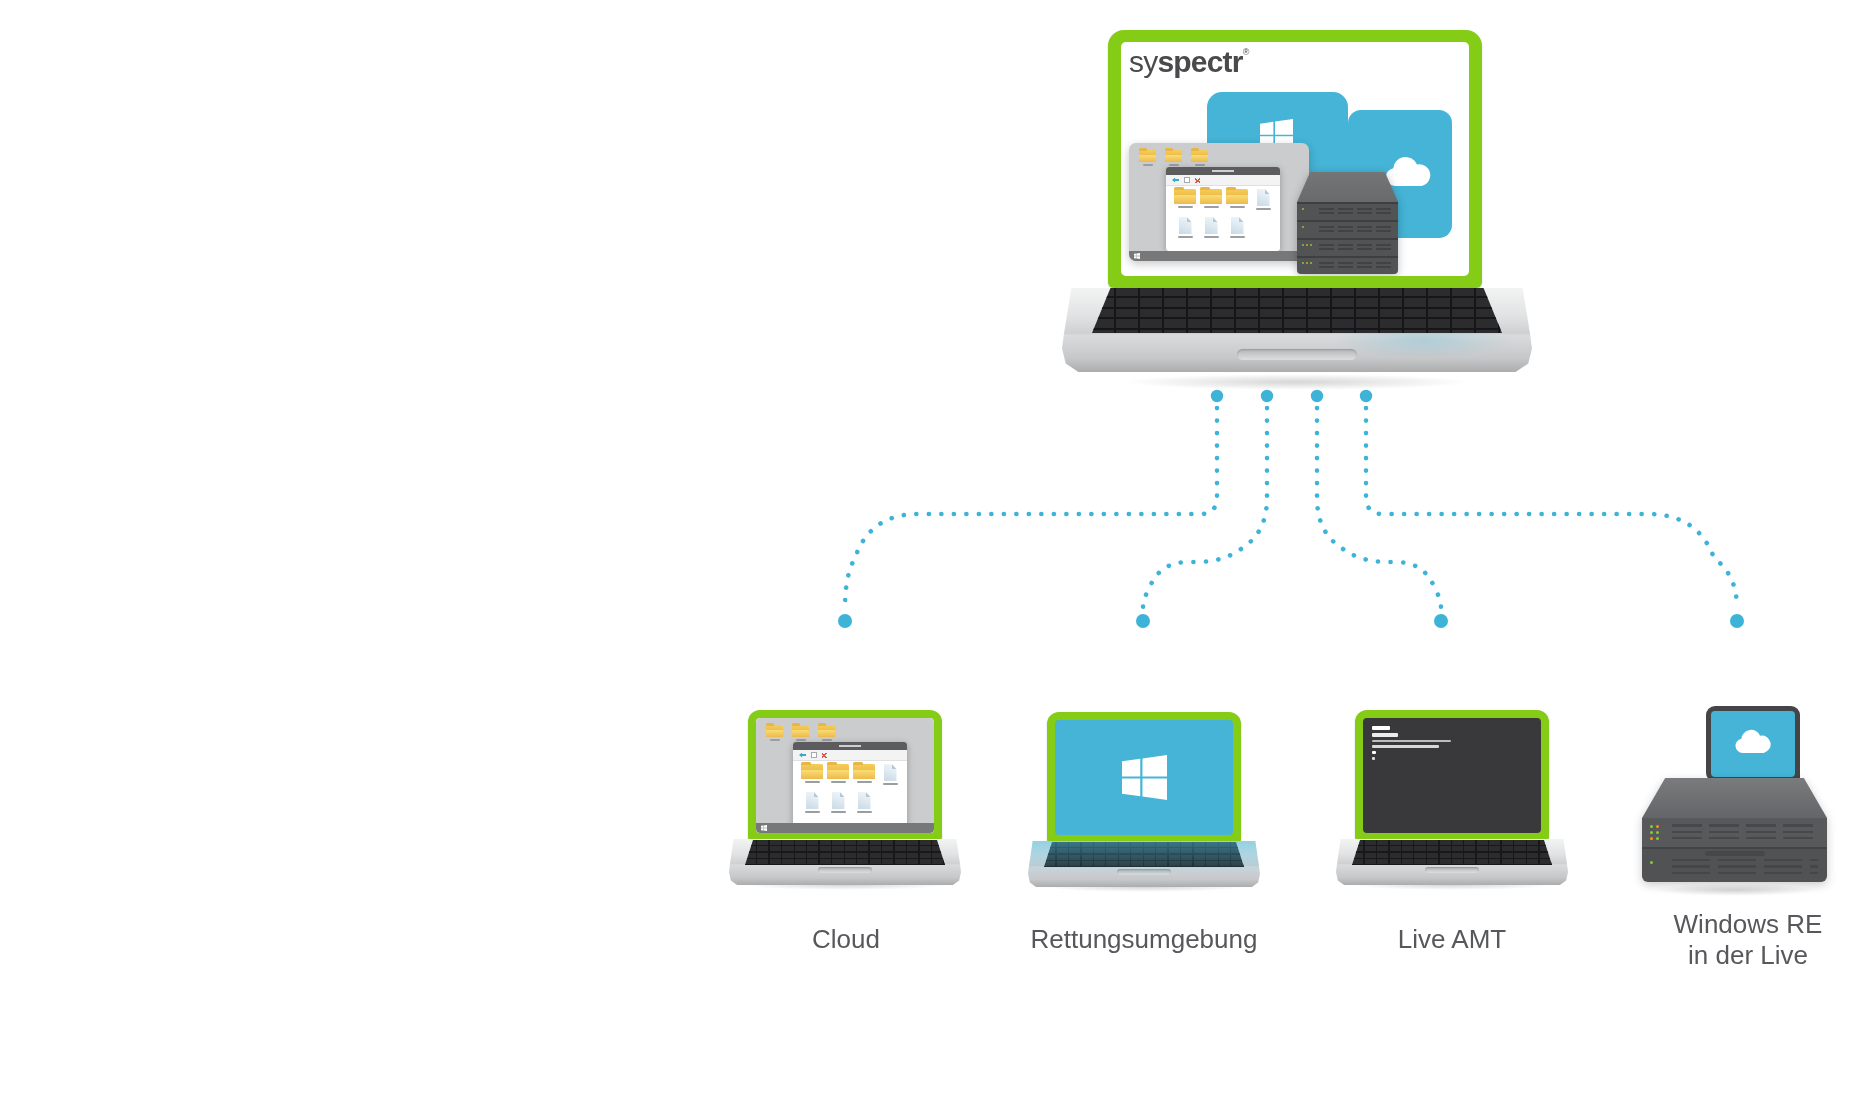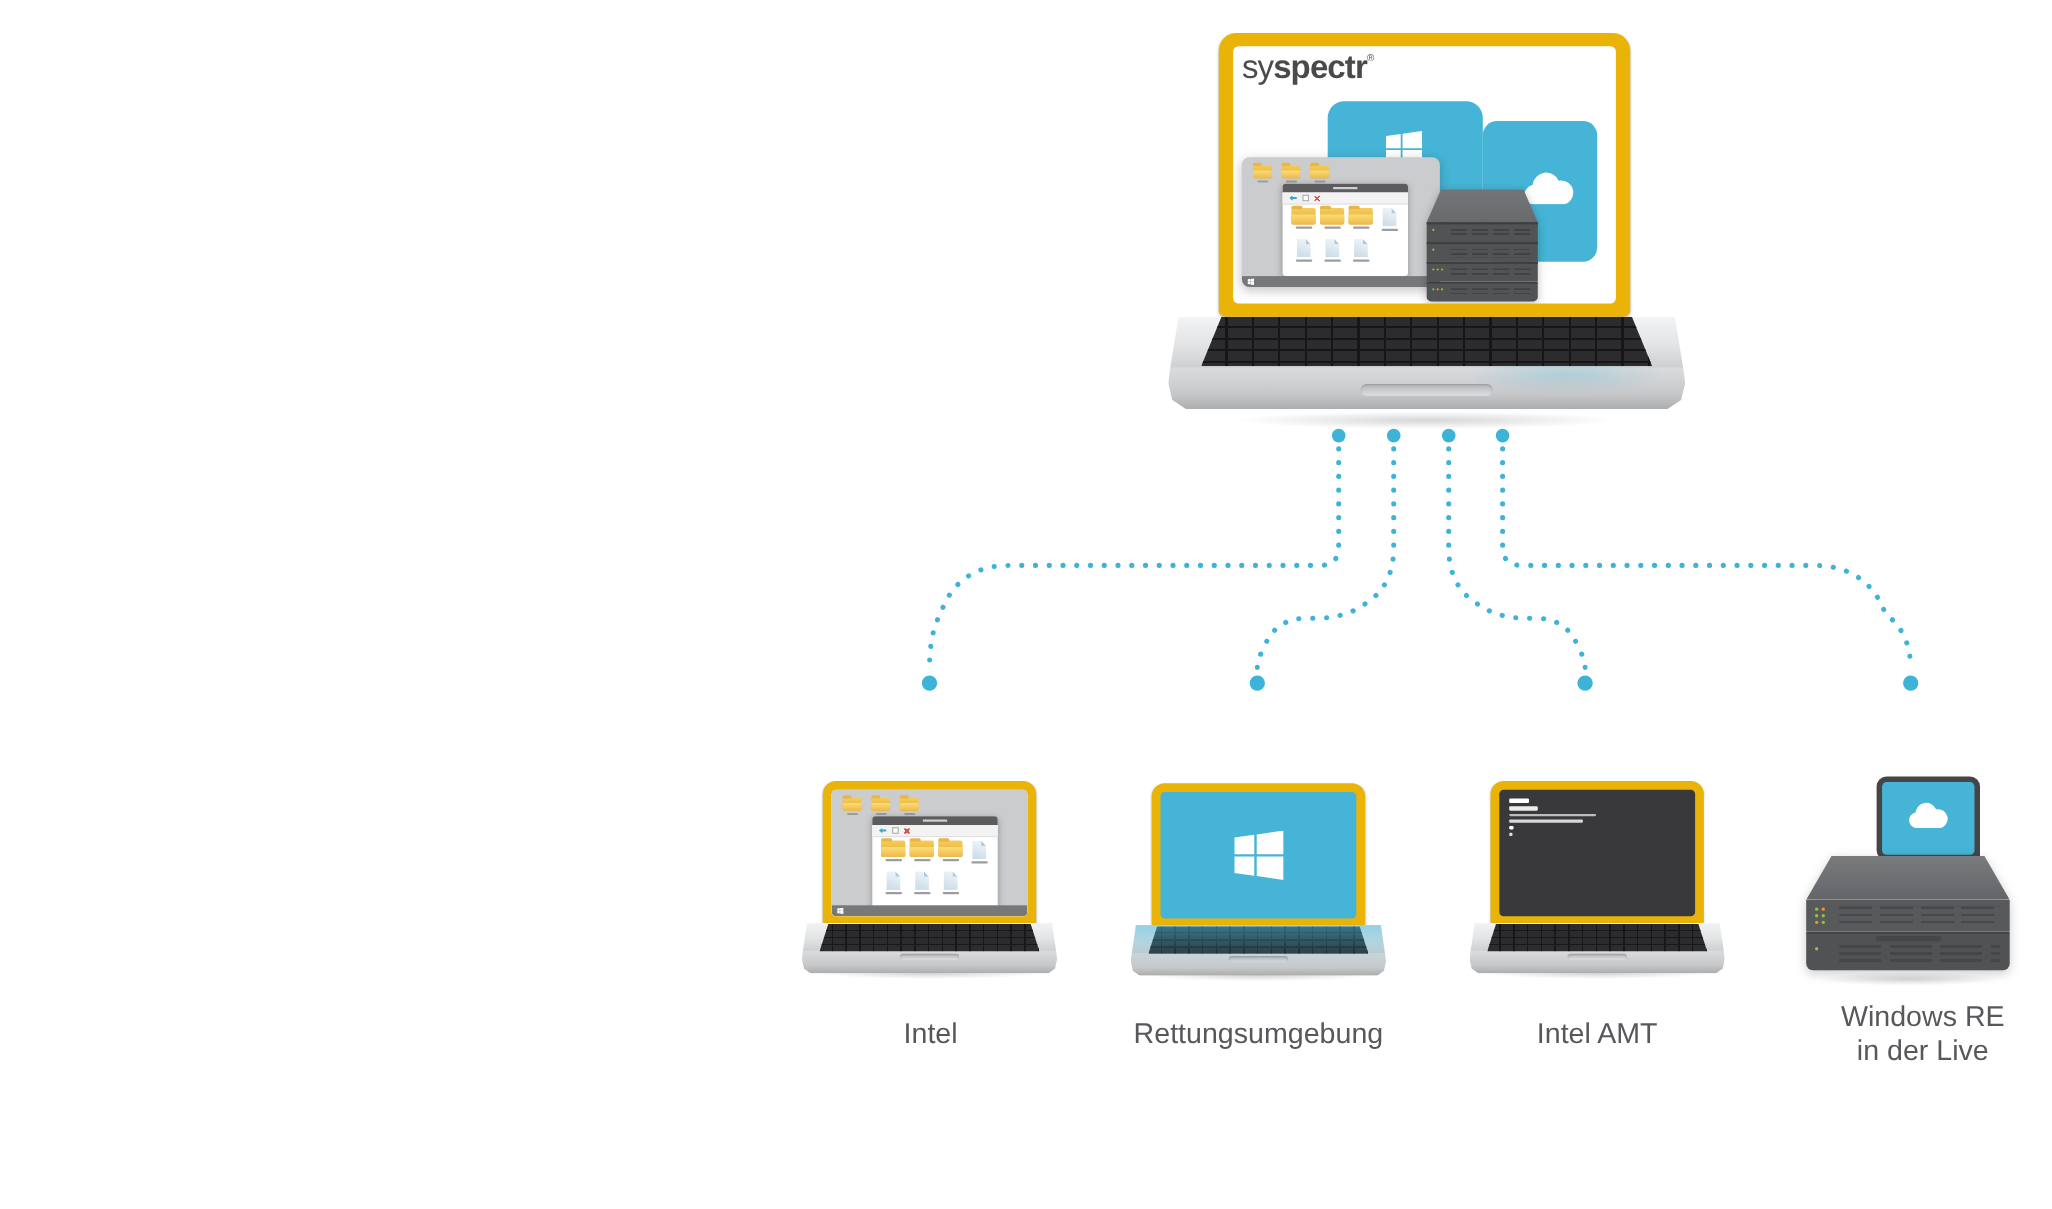"syspectr®" .bezel { background: #eab308 -> #84cc16 }
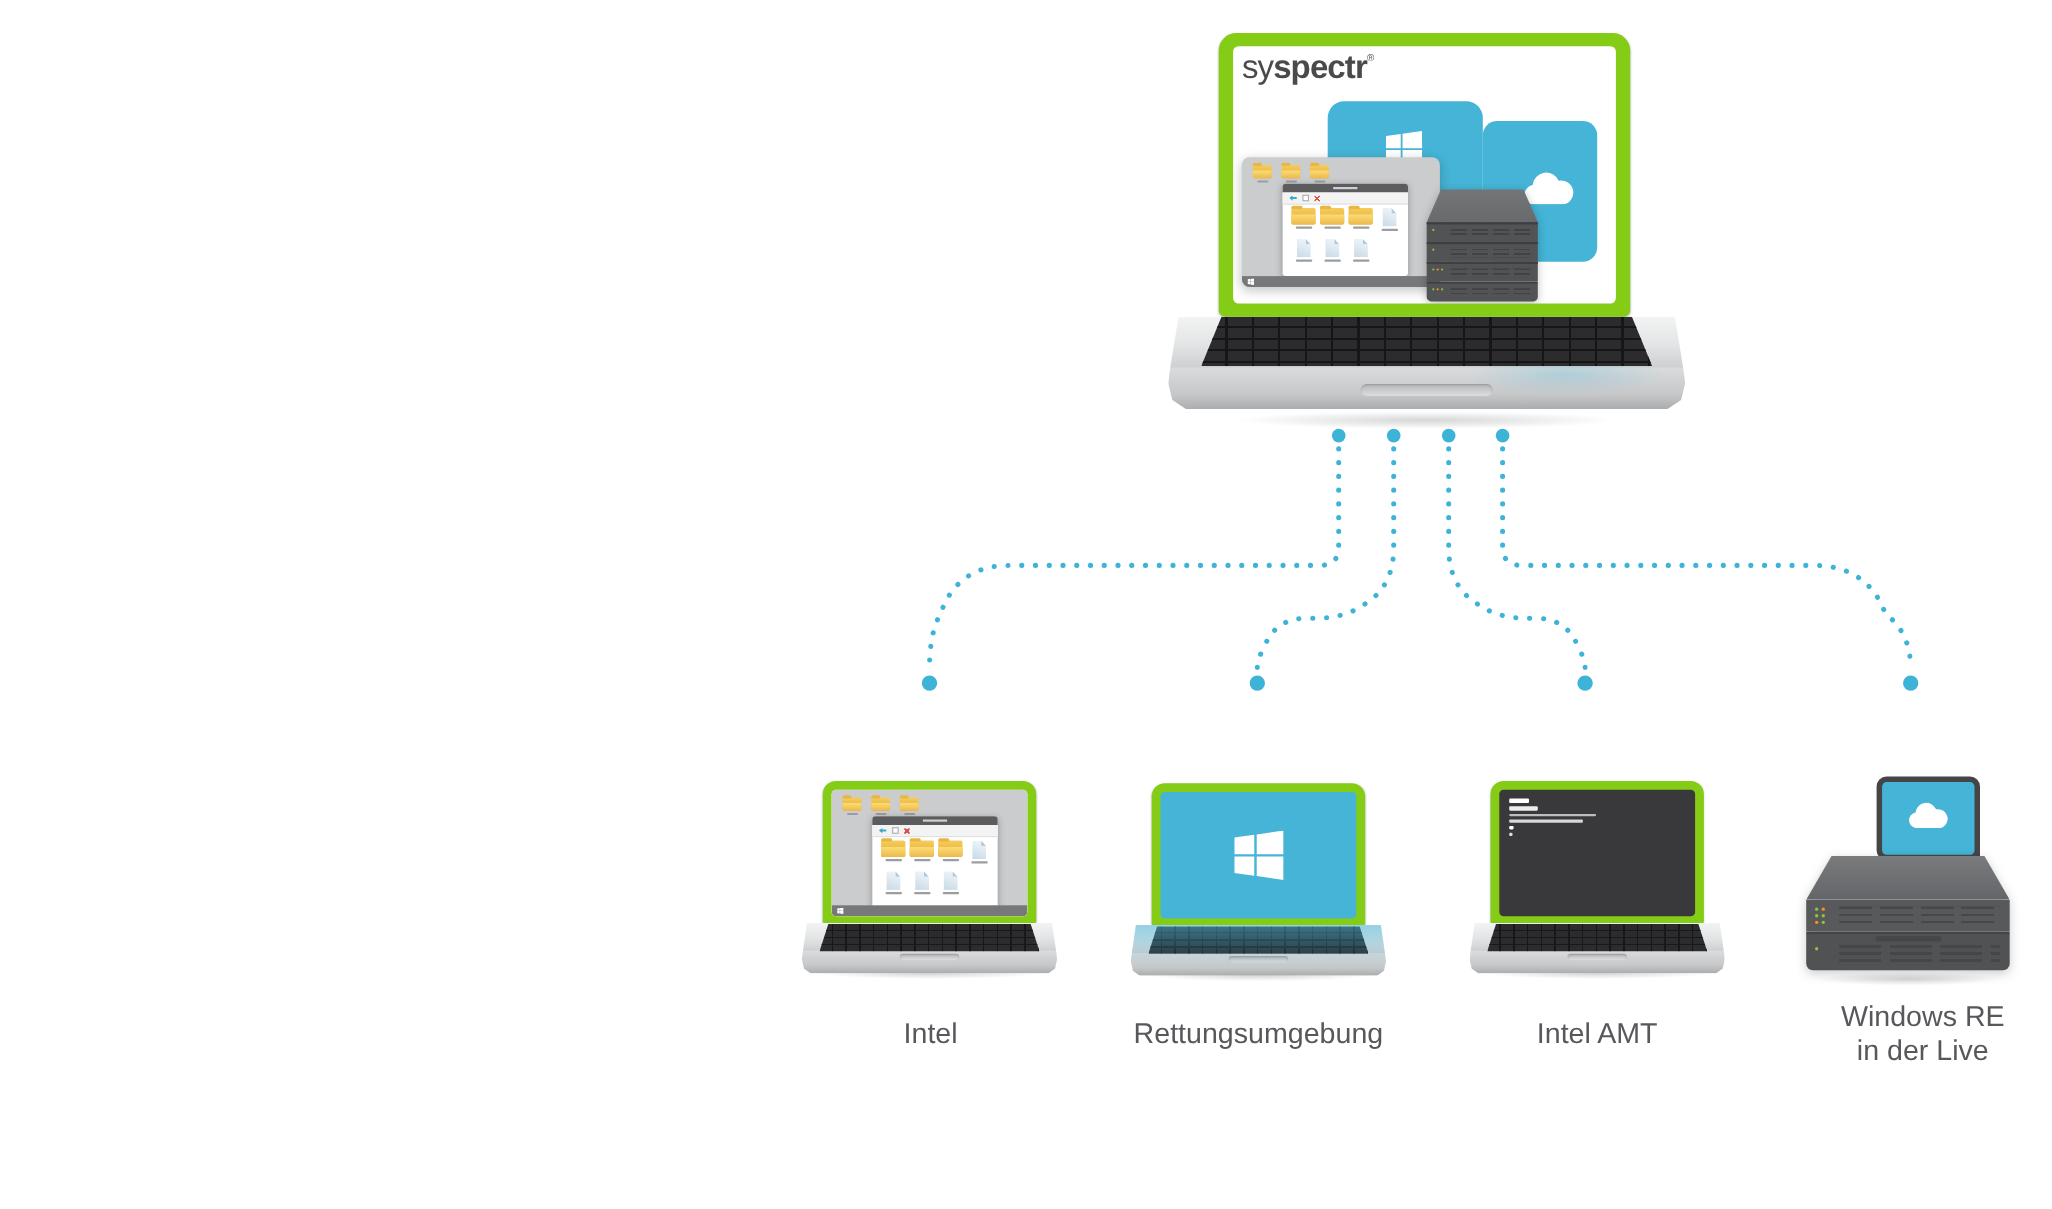"Intel" div.dev-label { text: Intel -> Cloud }
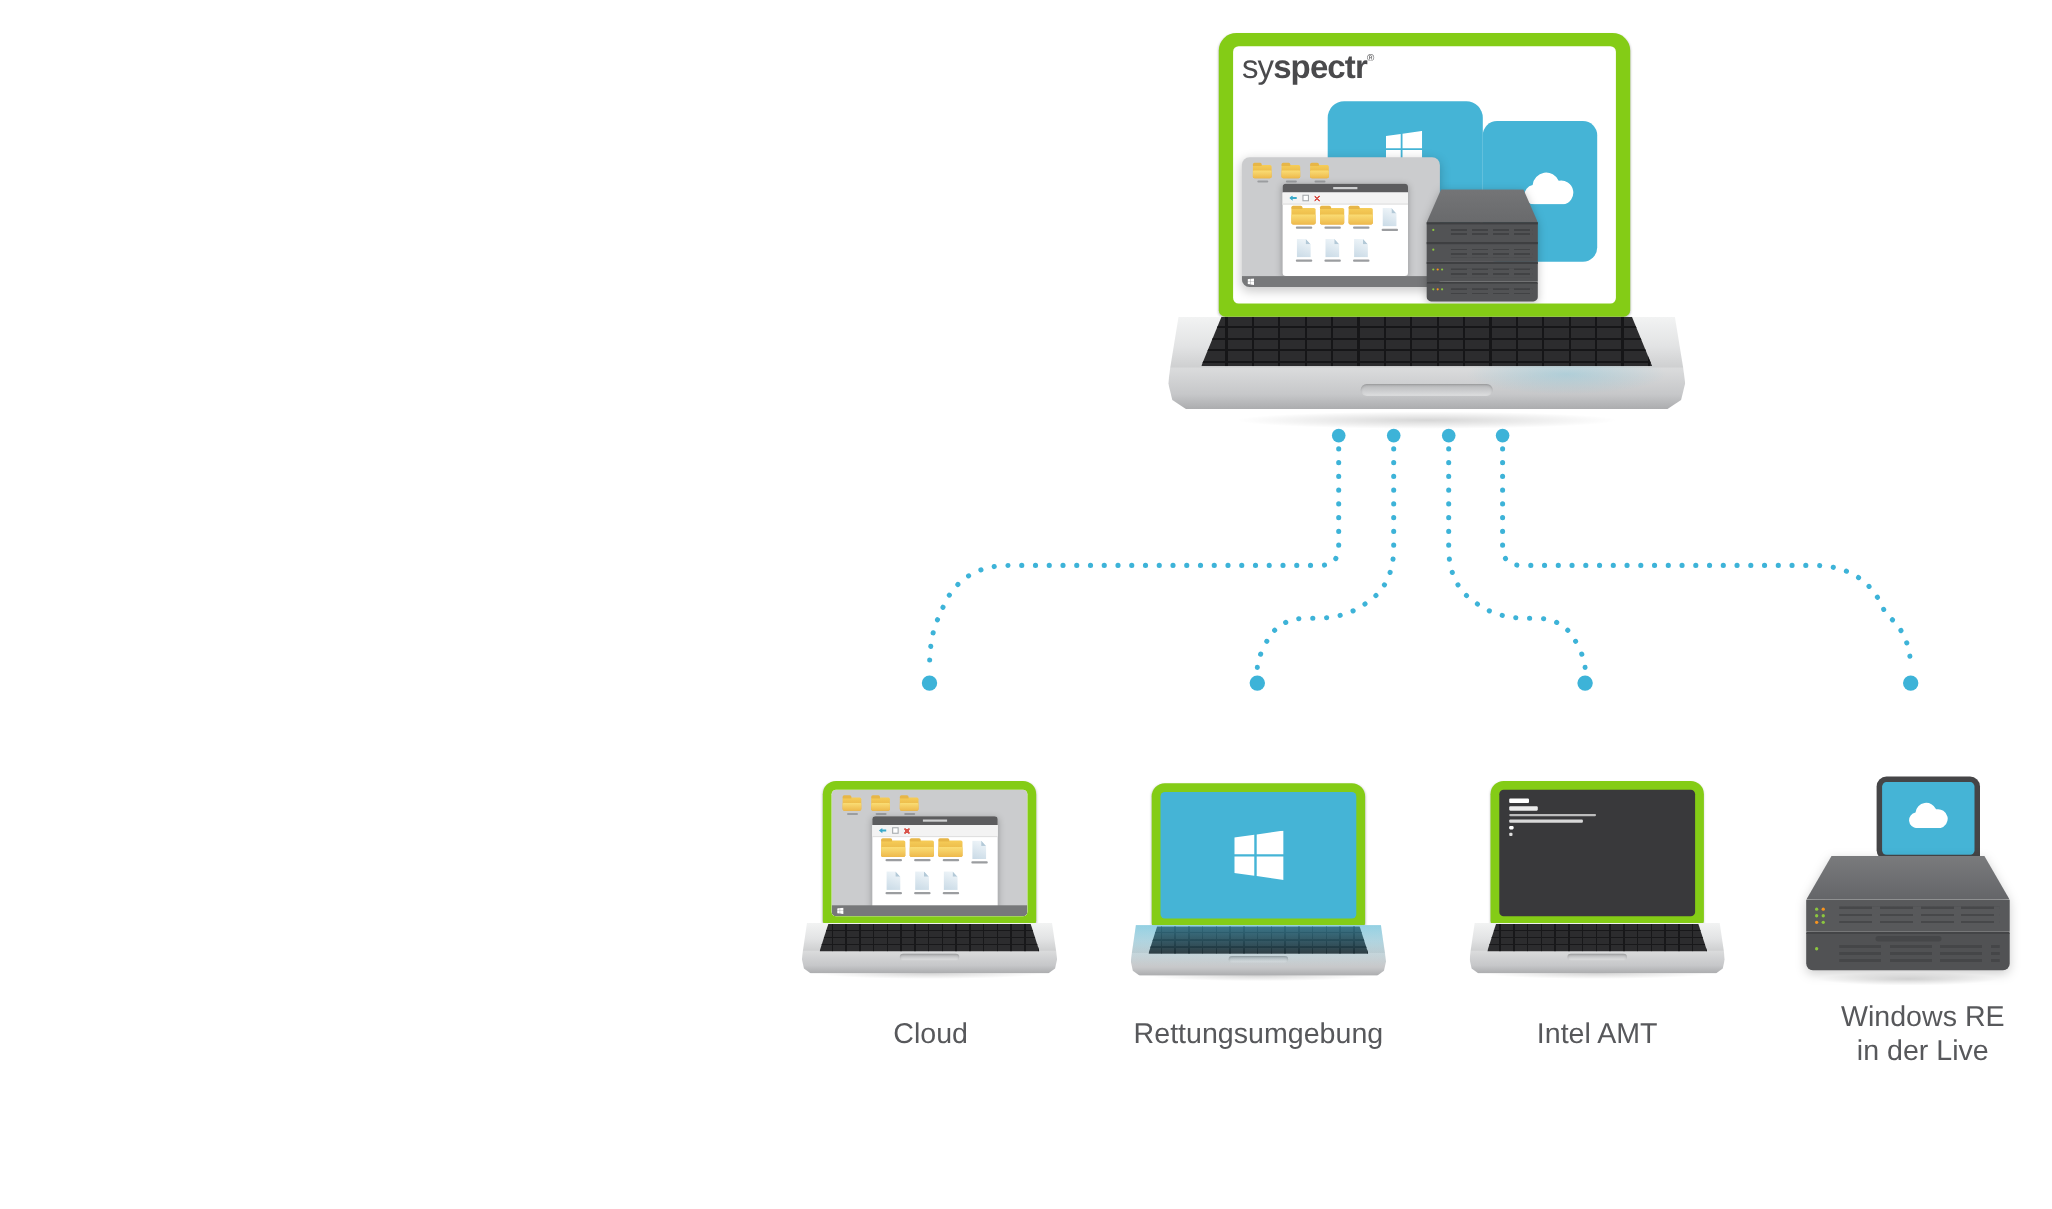"Intel AMT" div.dev-label { text: Intel -> Live }
